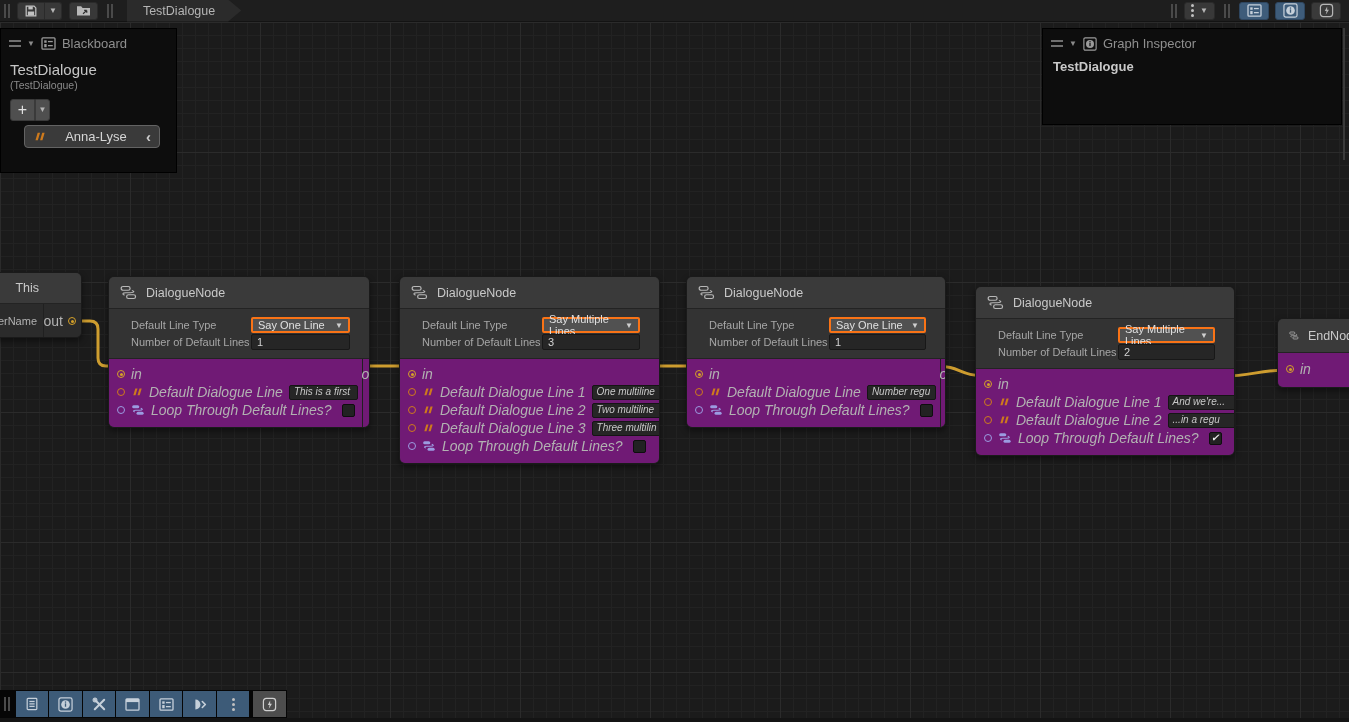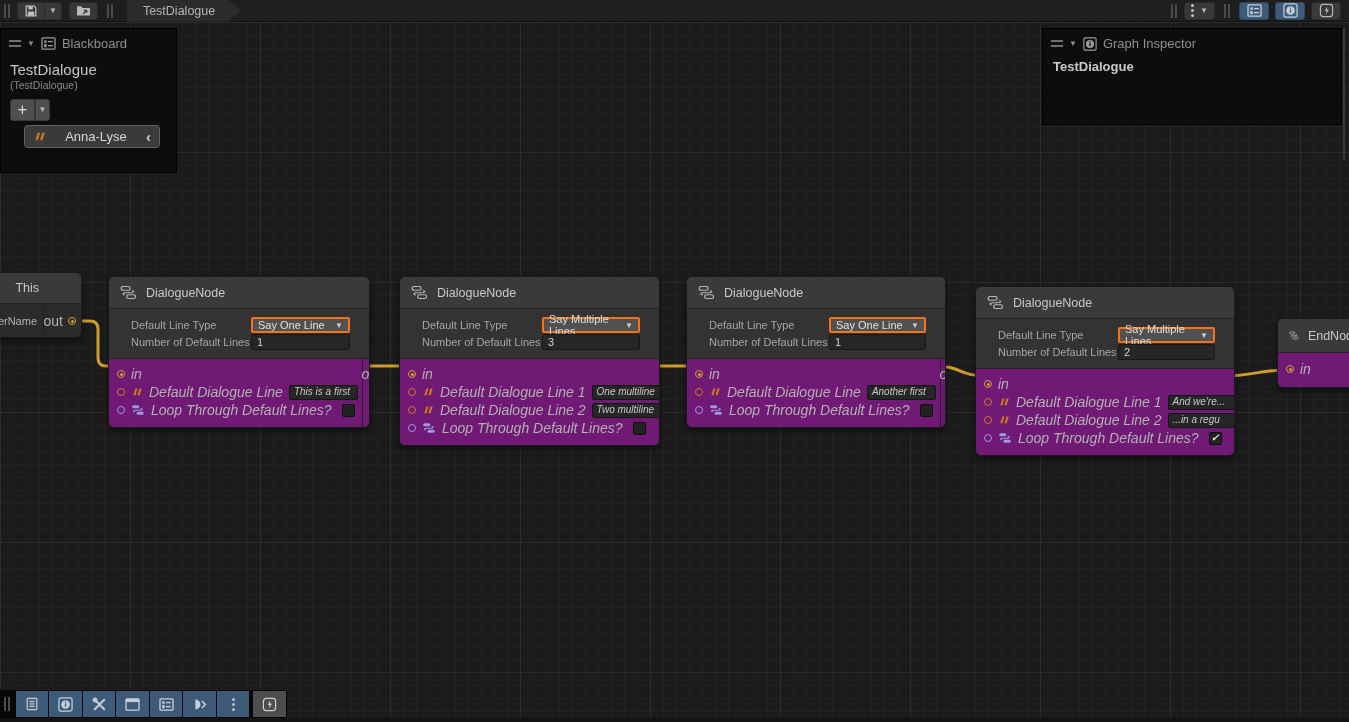"Another first" span { text: Another first -> Number regu }
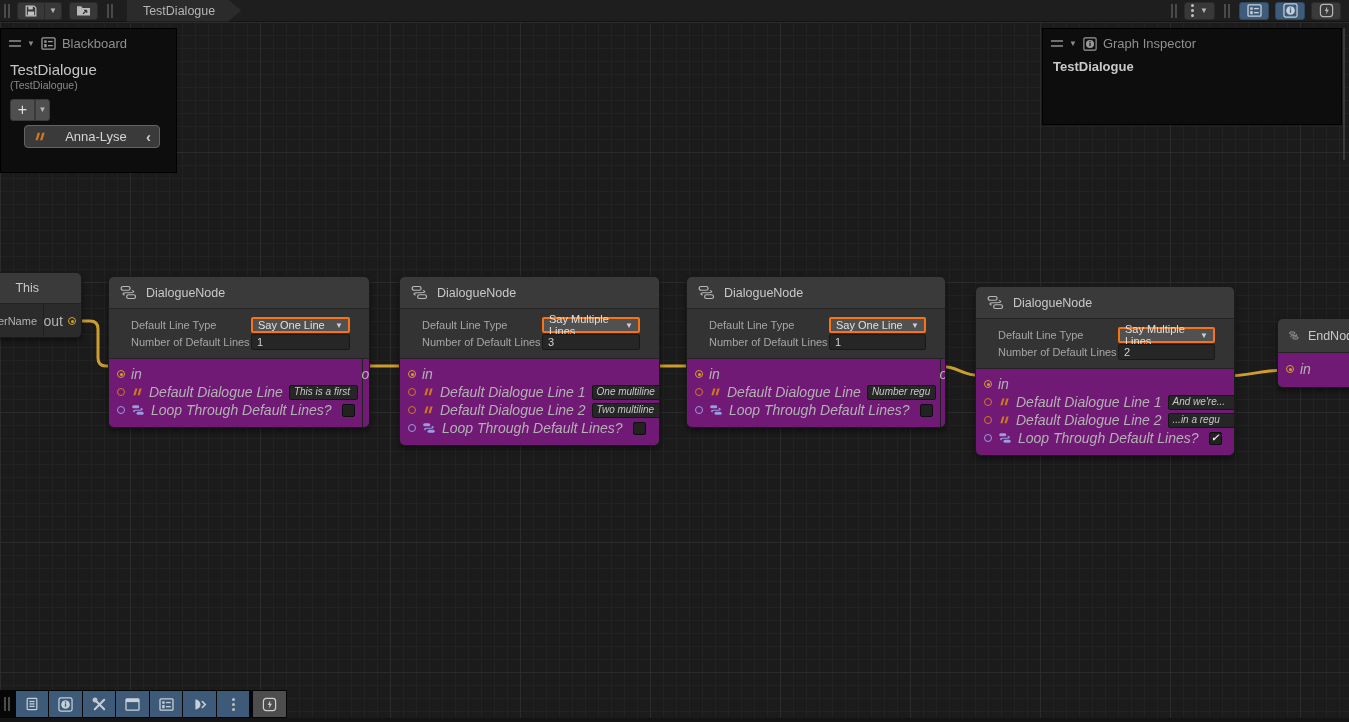"Default Dialogue Line 3" div.port-row { html: none -> <div> <span></span> <svg> <path></path> <path></path> </svg> <span>Default Dialogue Line 3</span> <div> <span>Three multilin</span> </div> </div> }
